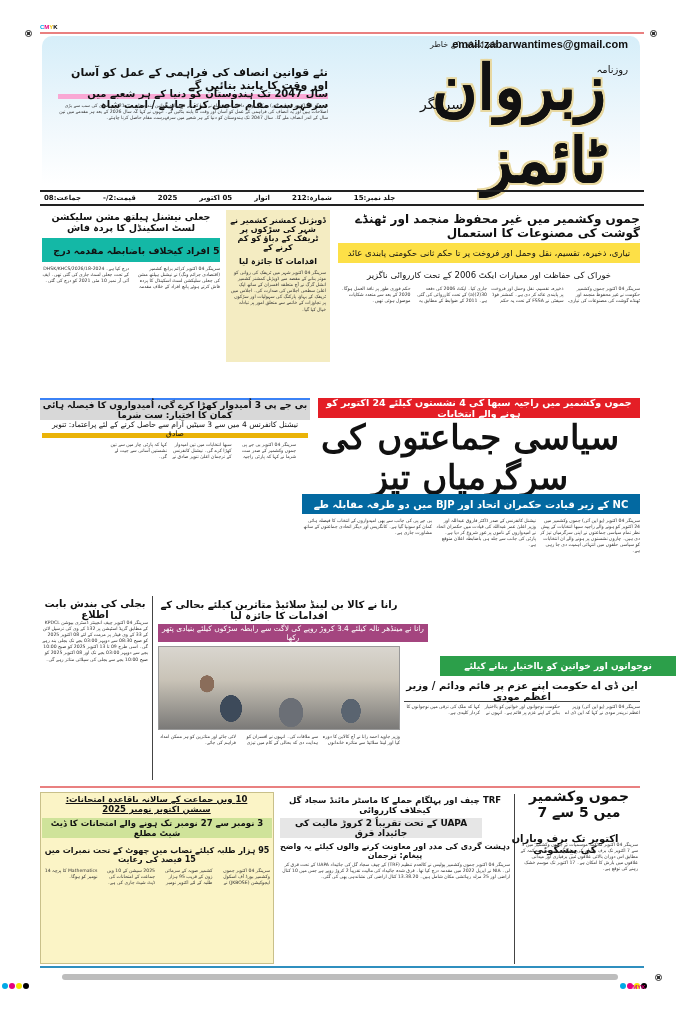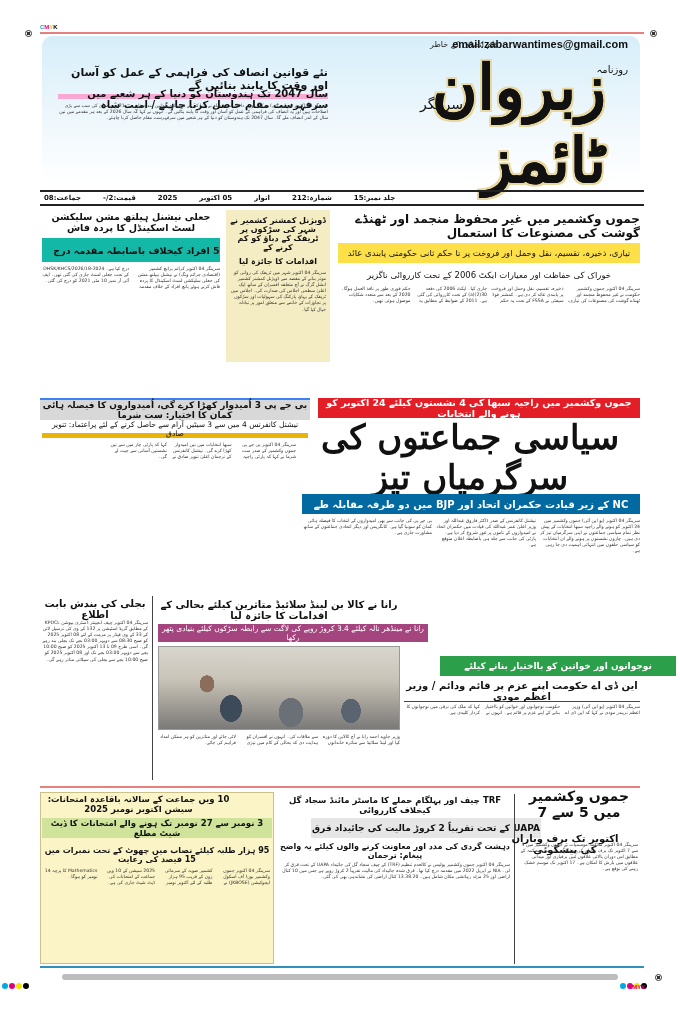"10 ویں جماعت کے سالانہ" div.abs { left: 40px -> 58px; text-decoration: none -> underline }
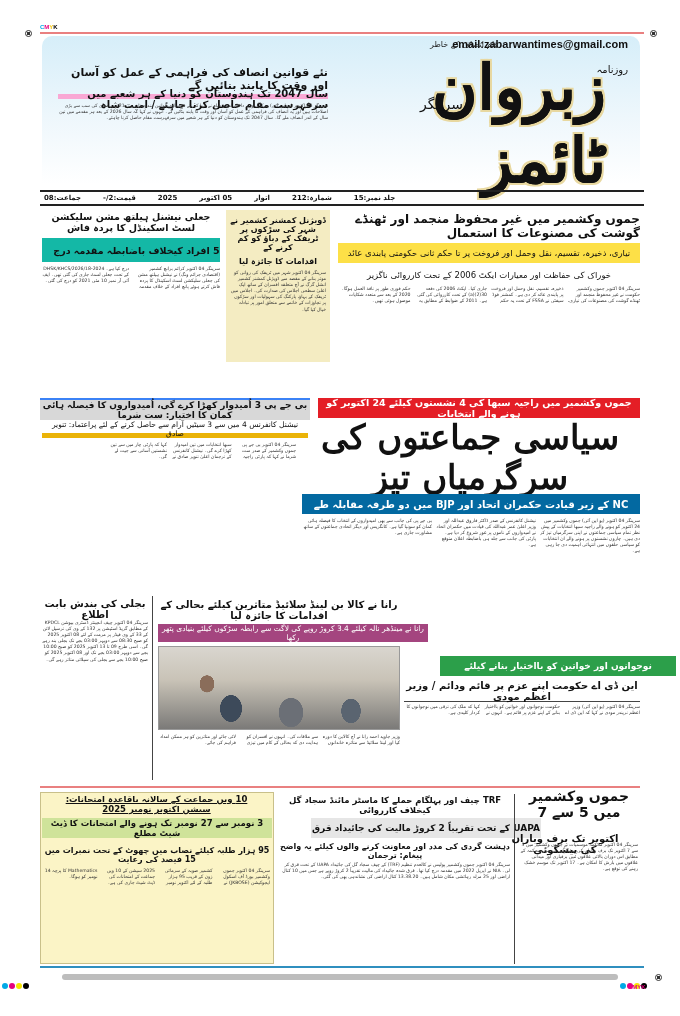"UAPA کے تحت تقریباً 2" div.abs { margin-left: 31px -> none; width: 230px -> 202px }
